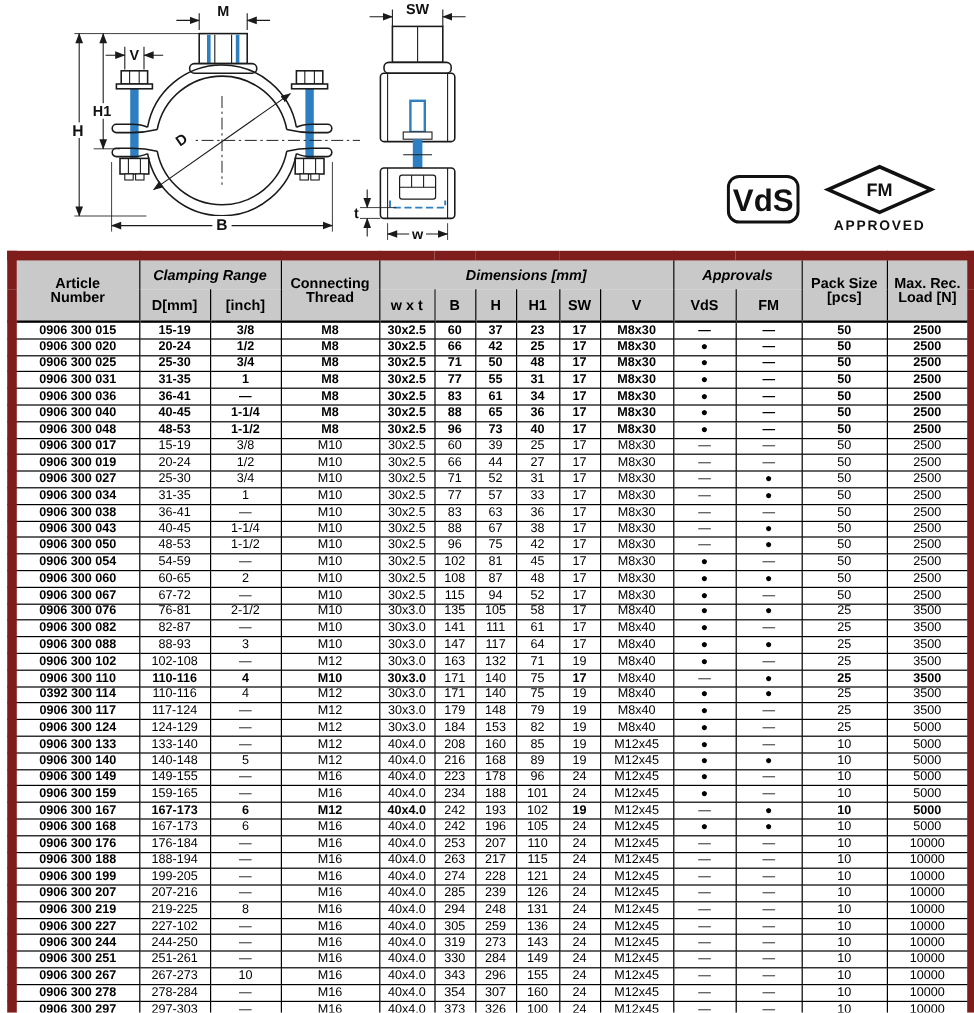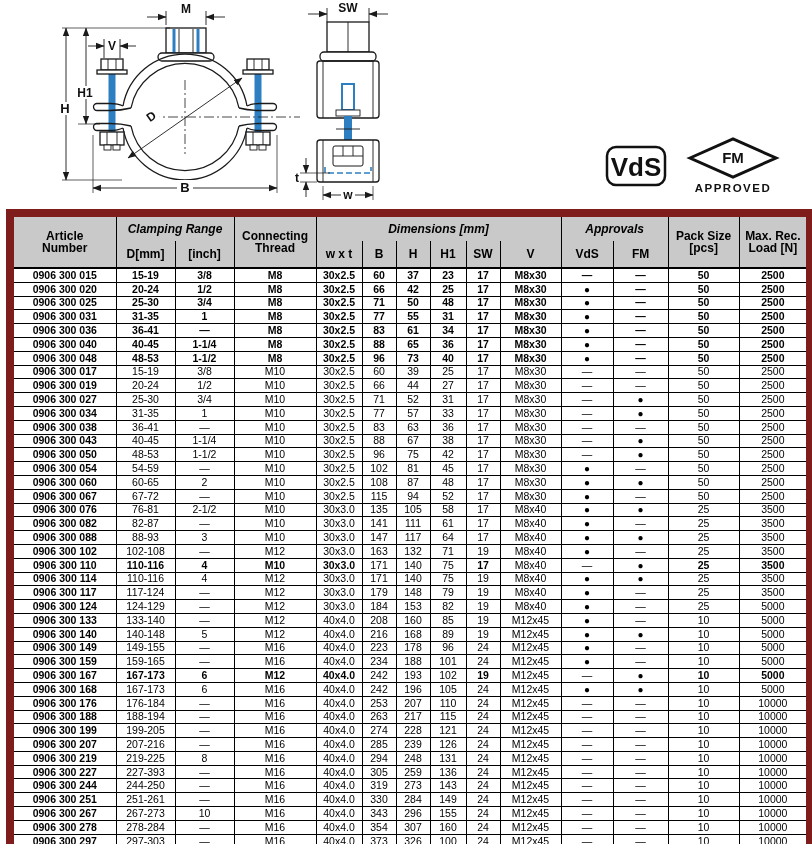"0906 300 114" td.b { text: 0906 300 114 -> 0392 300 114 }
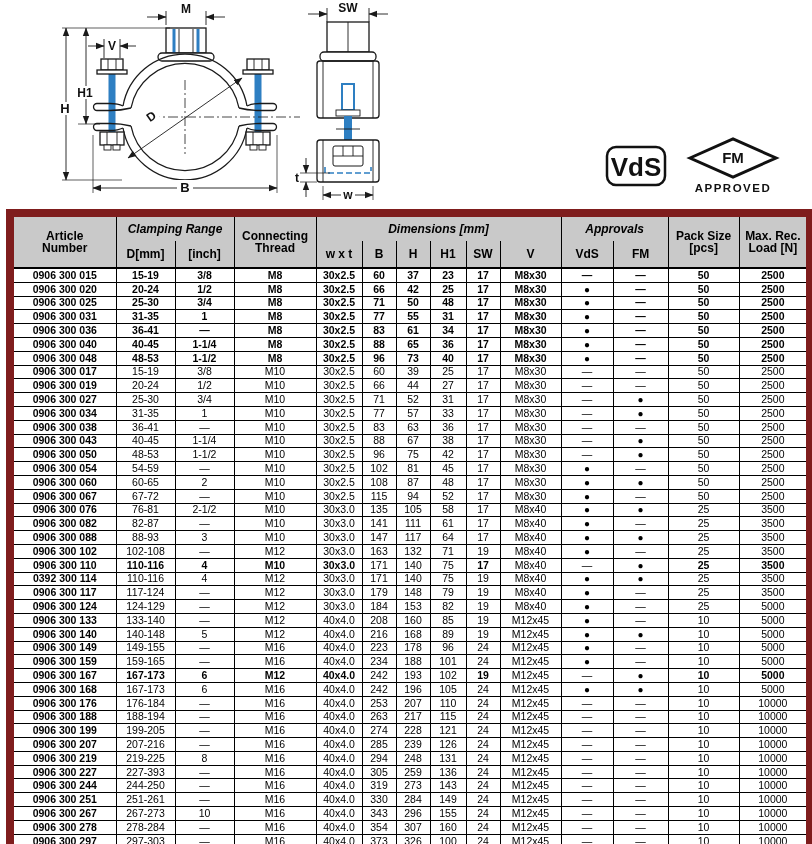"227-393" td { text: 227-393 -> 227-102 }
